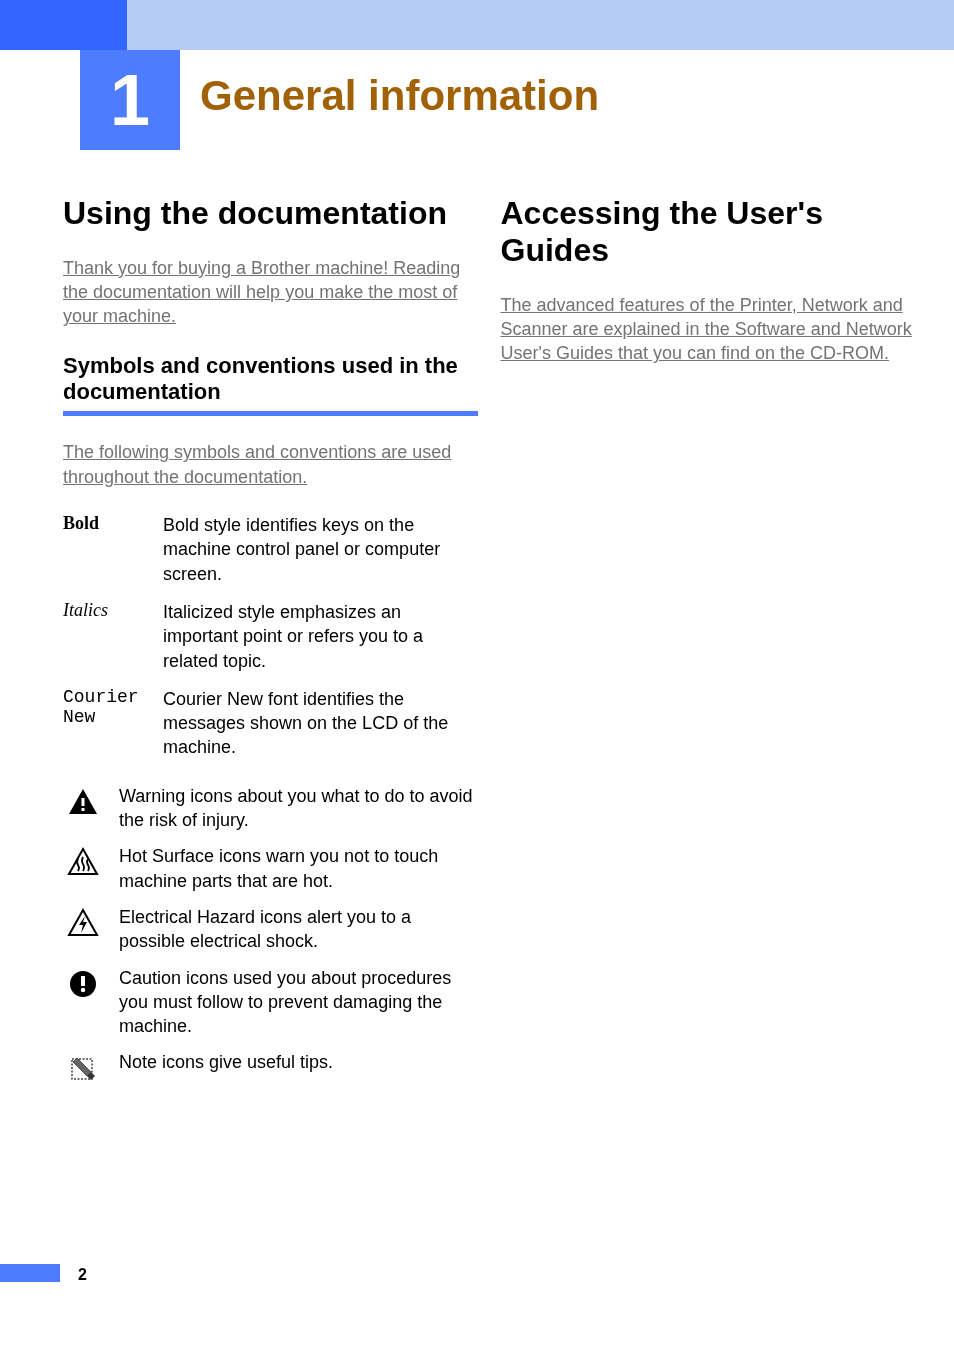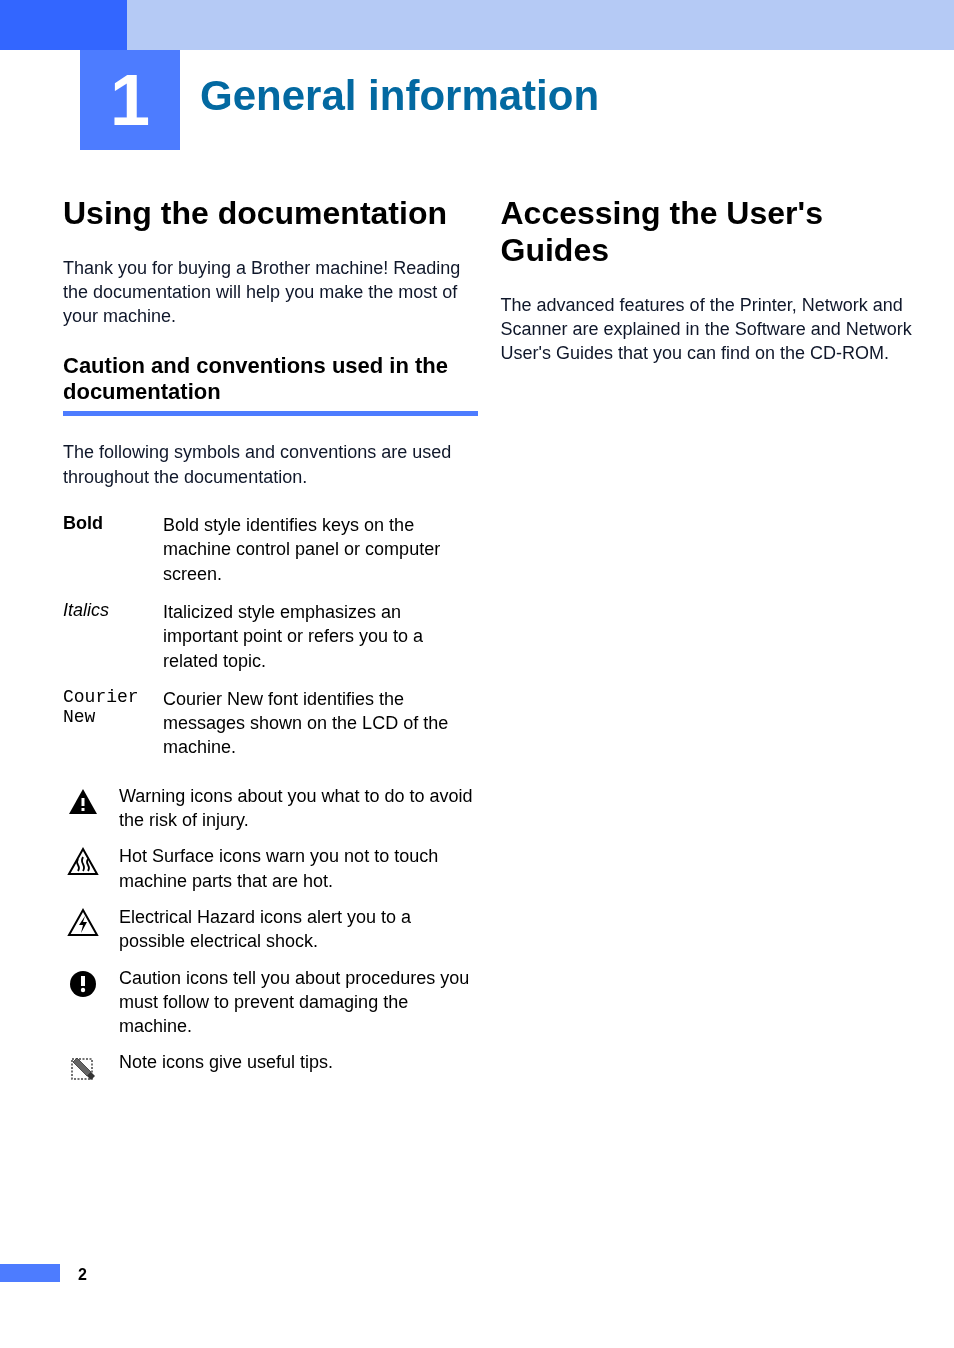"General information" .chapter-title { color: #0369a1 -> #a16207 }
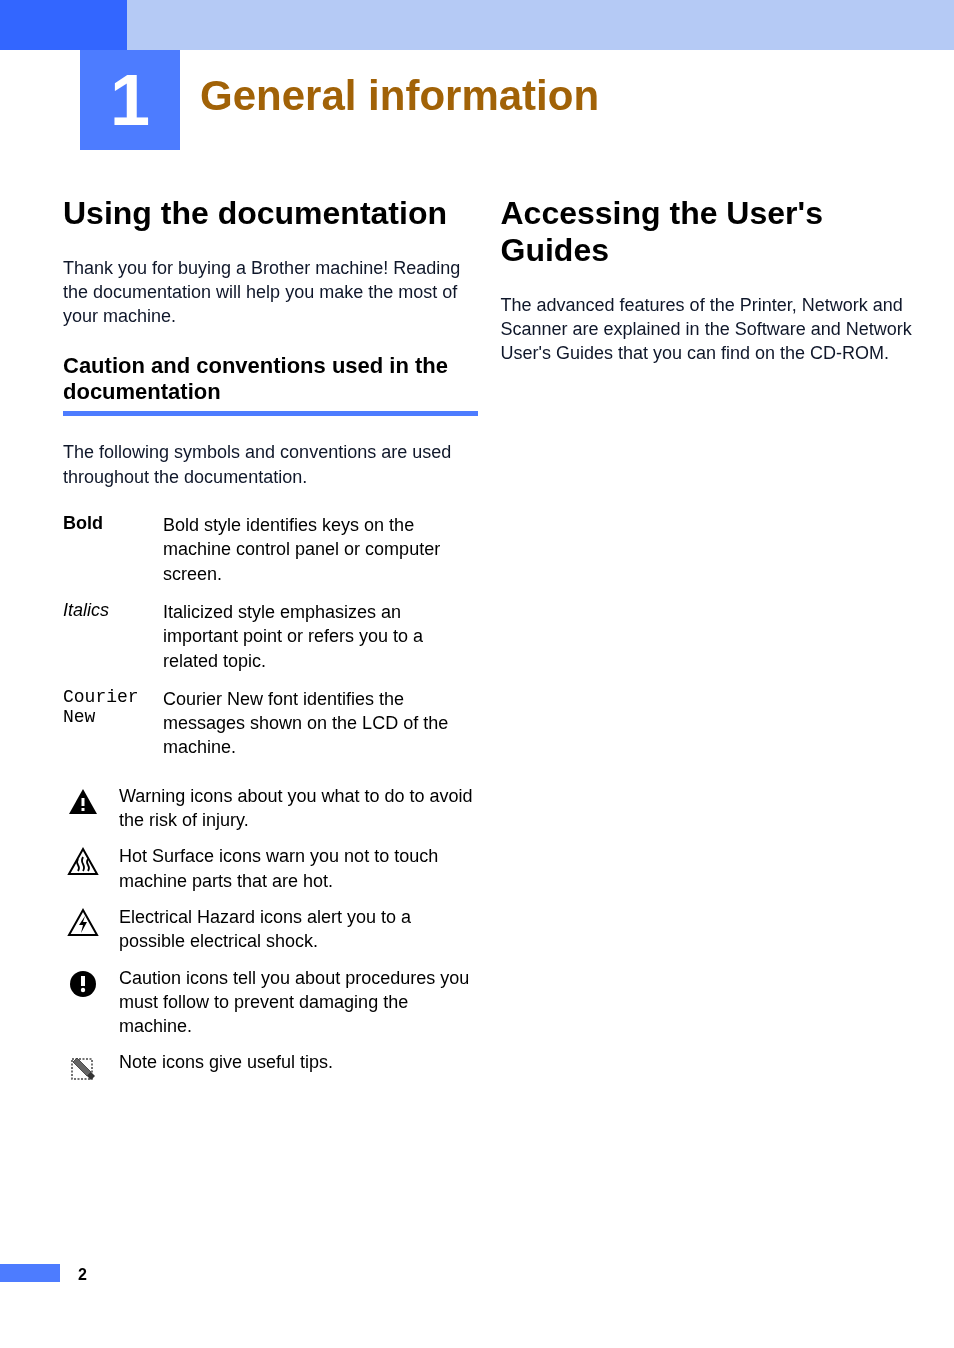"Thank you for buying a" .body-text { color: #0f172a -> #737373; text-decoration: none -> underline }
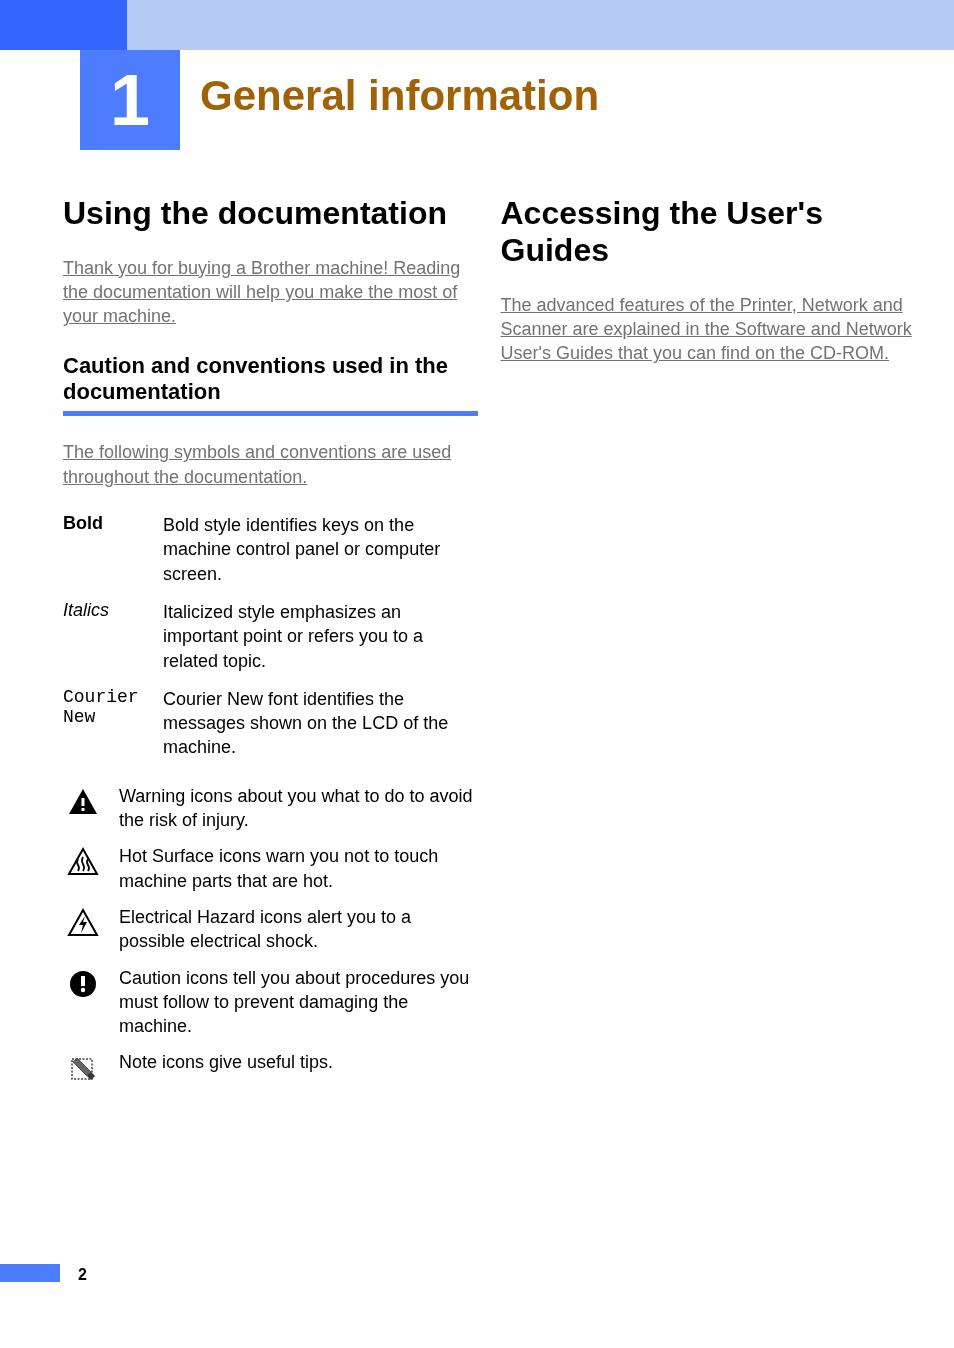"Caution and conventions used in" h3.subsection-heading { text: Caution -> Symbols }
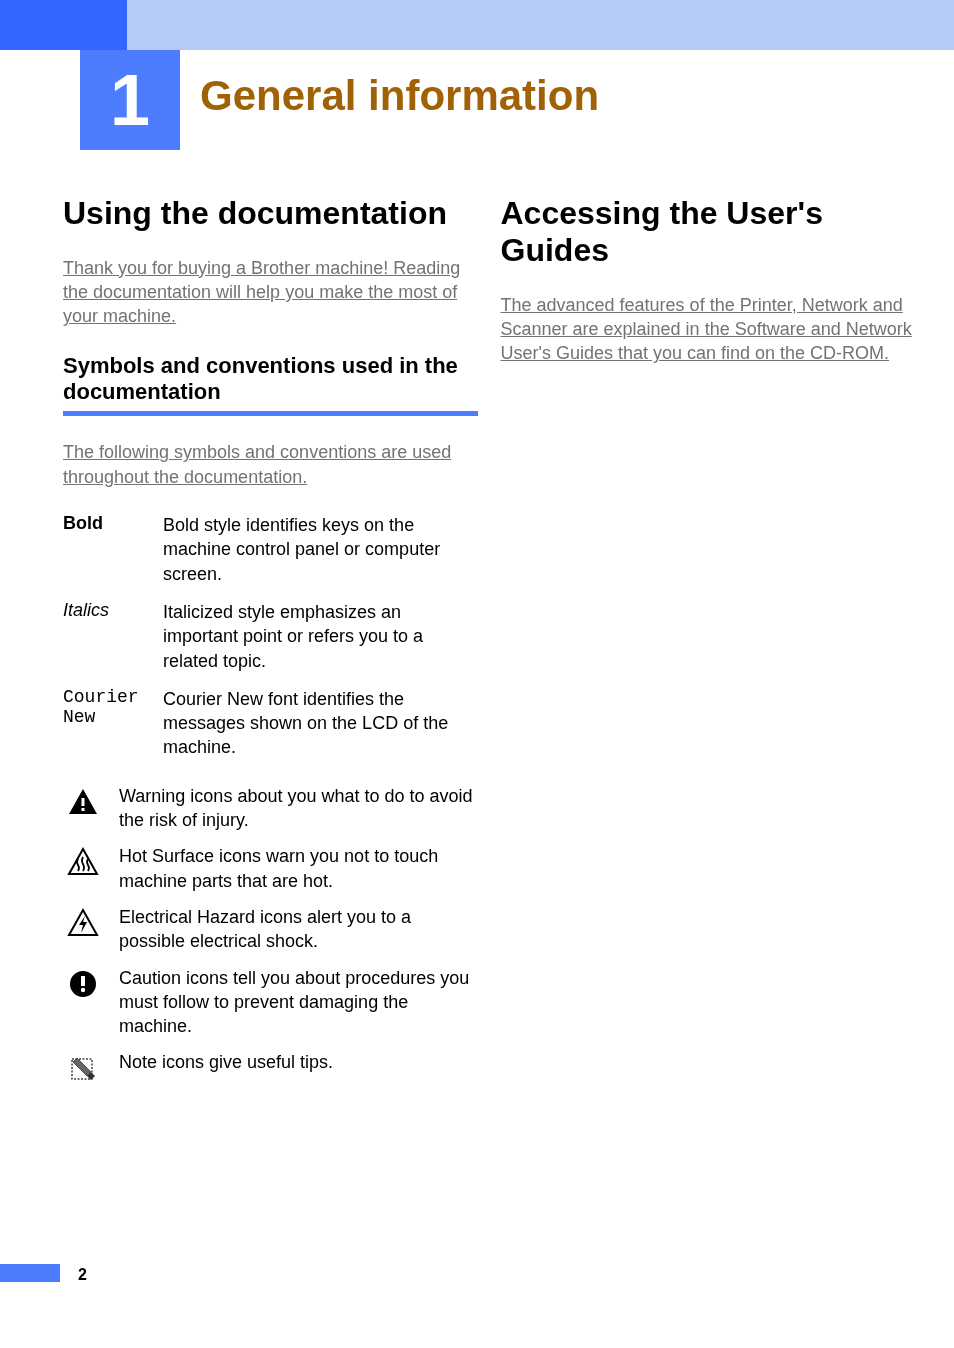"Bold" .def-label { font-family: none -> Liberation Serif, serif }
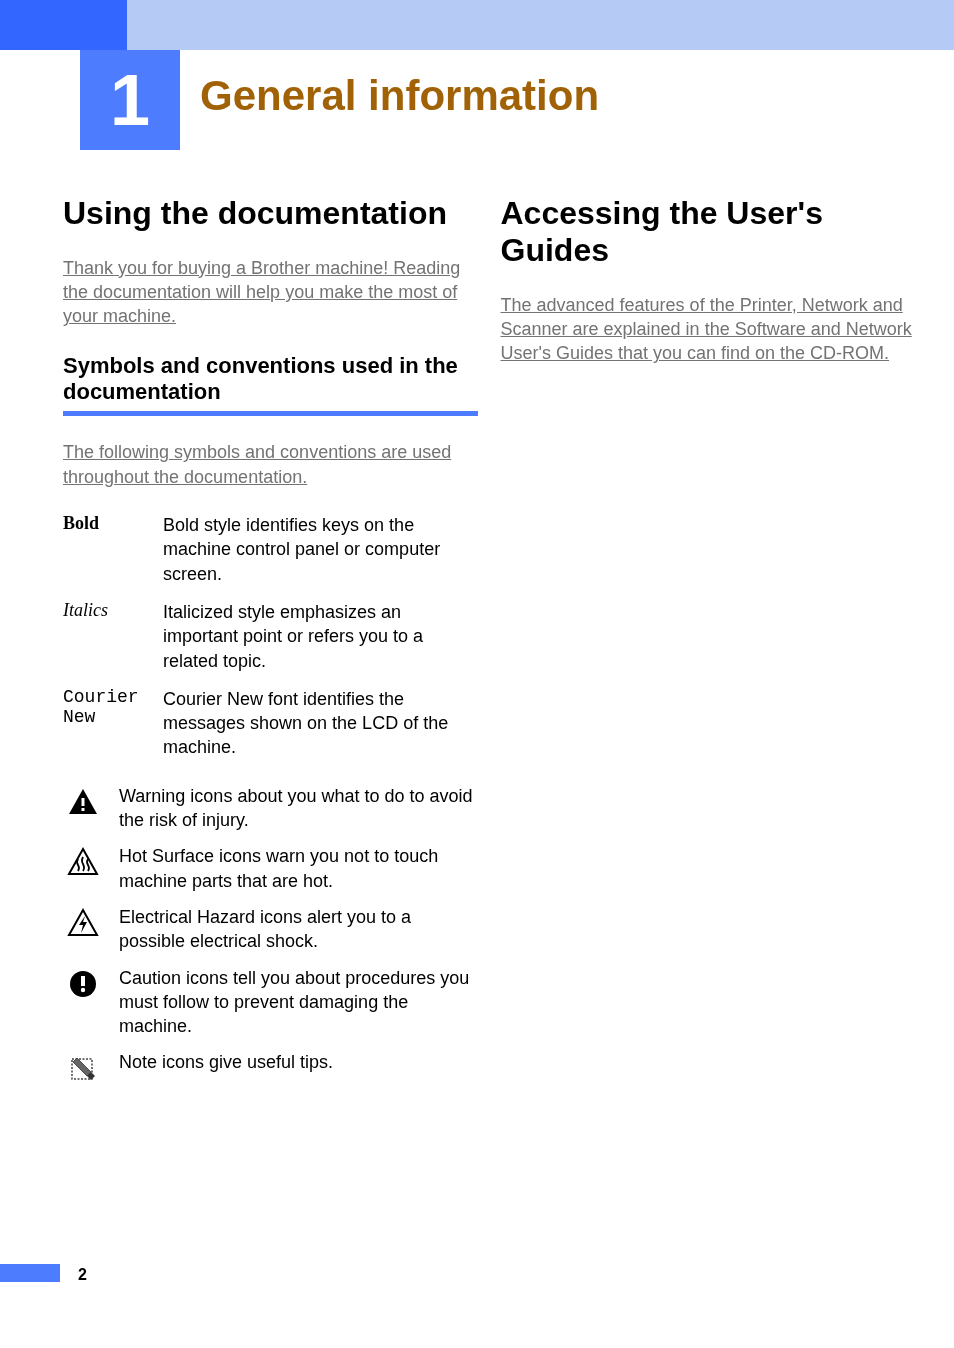"Caution icons tell you about" div.icon-text { text: tell -> used }
